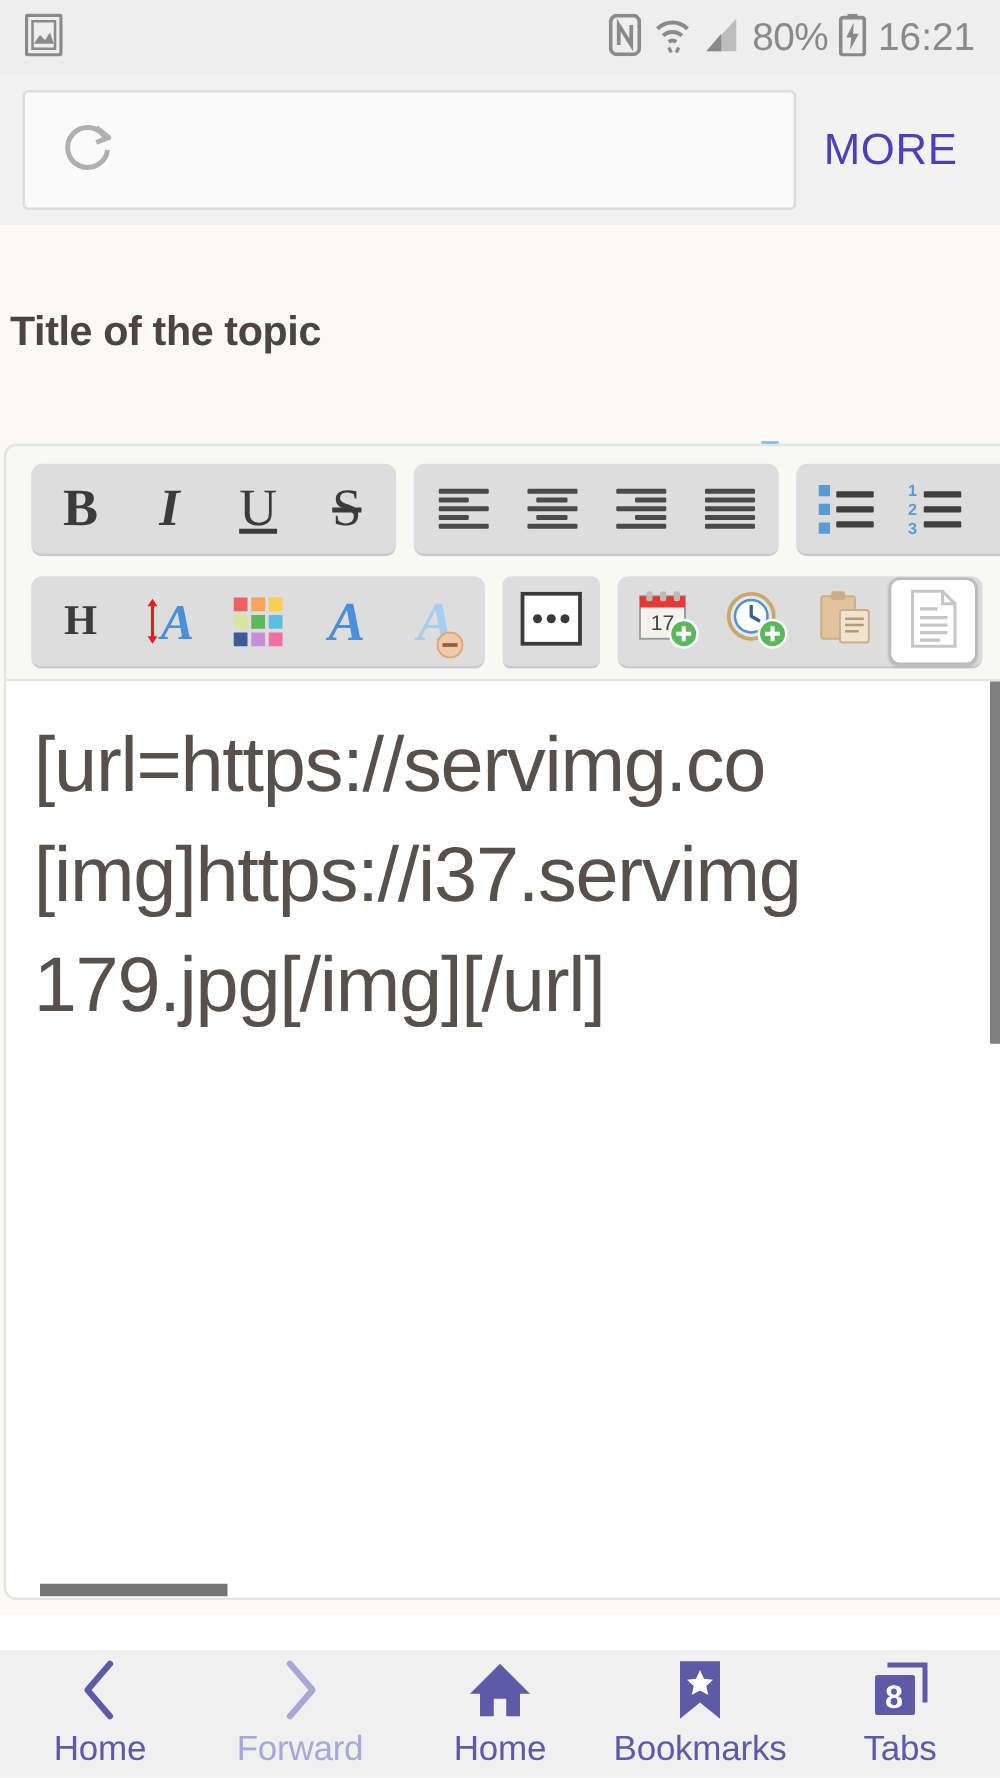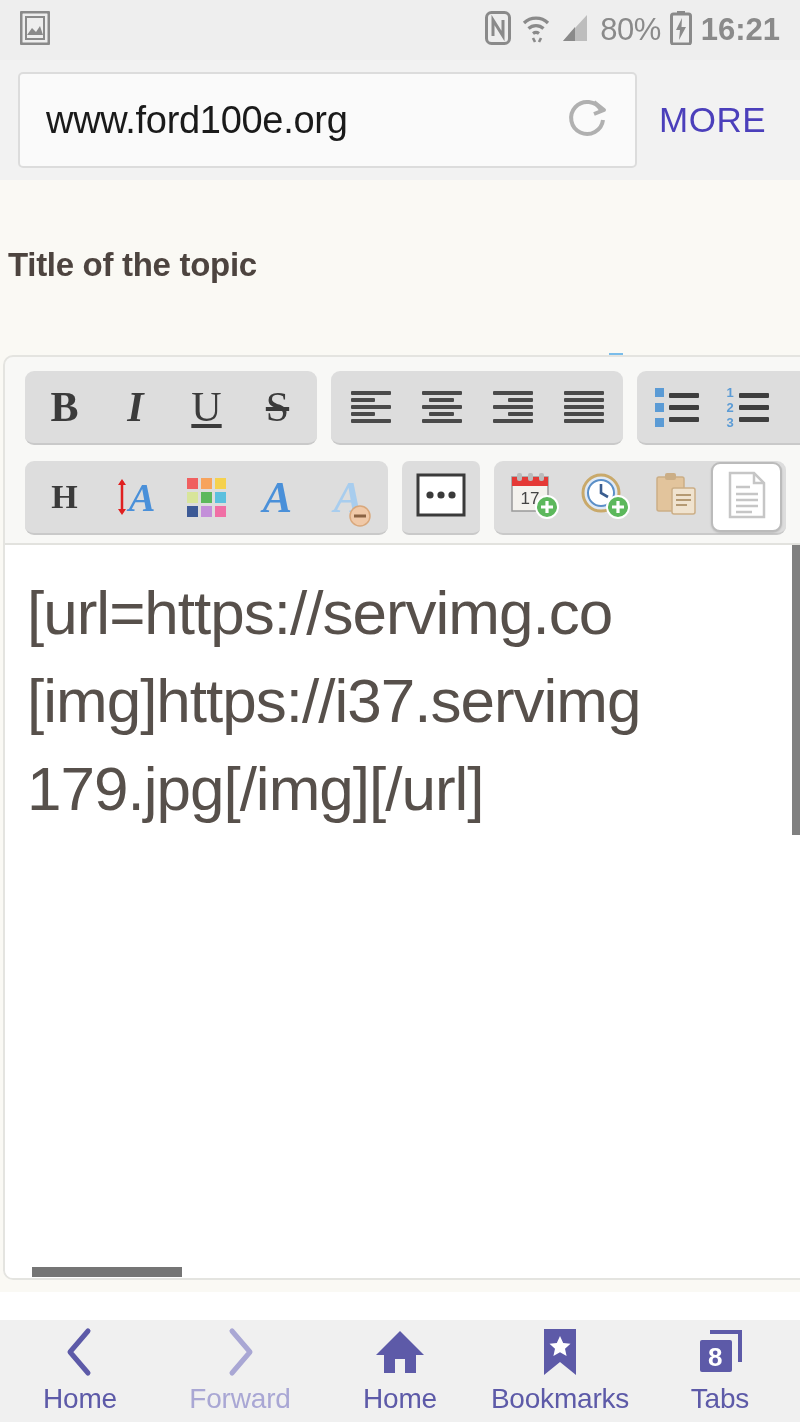"16:21" .sb-clock { font-weight: bold -> none }
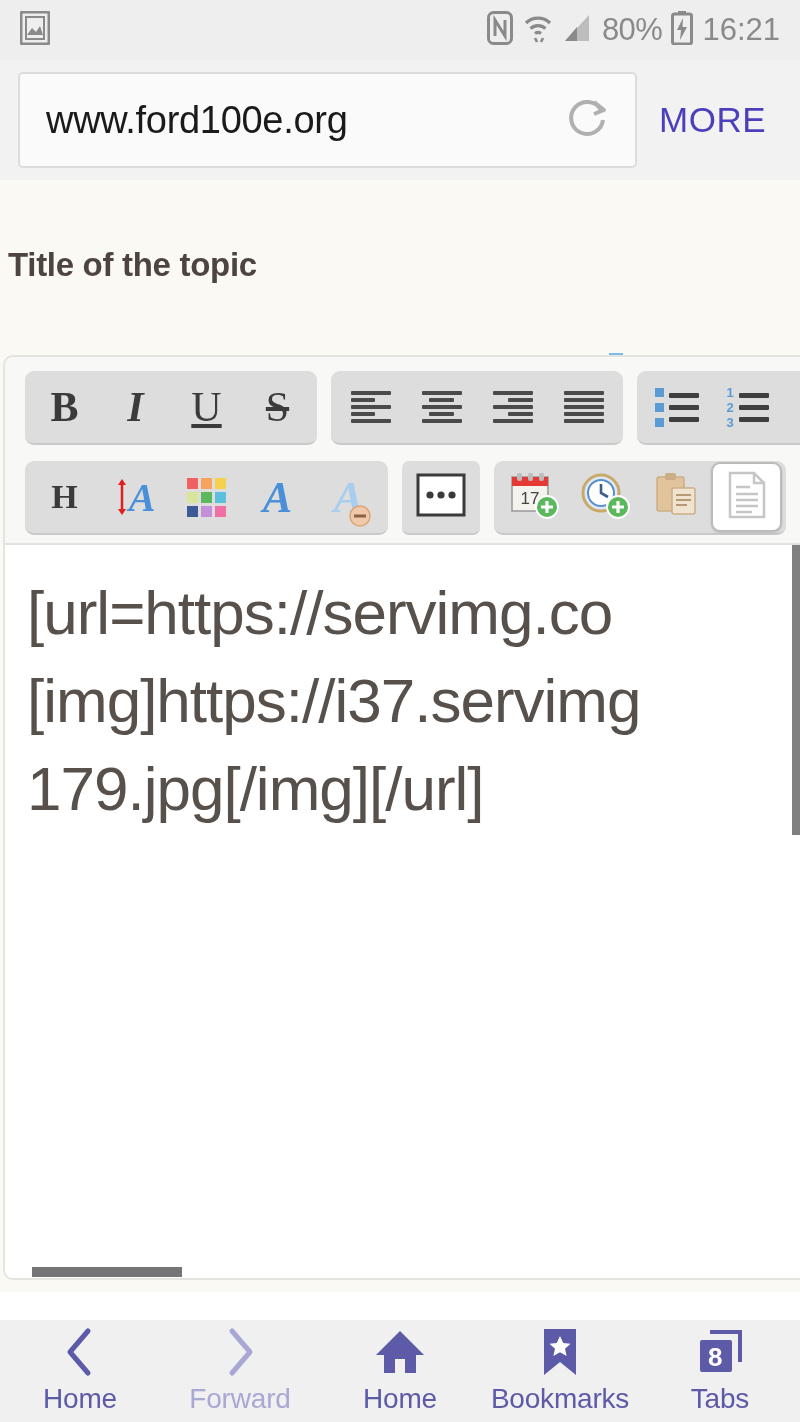"www.ford100e.org" span.url-text { html: <span>www.ford100e.org</span> -> none }
